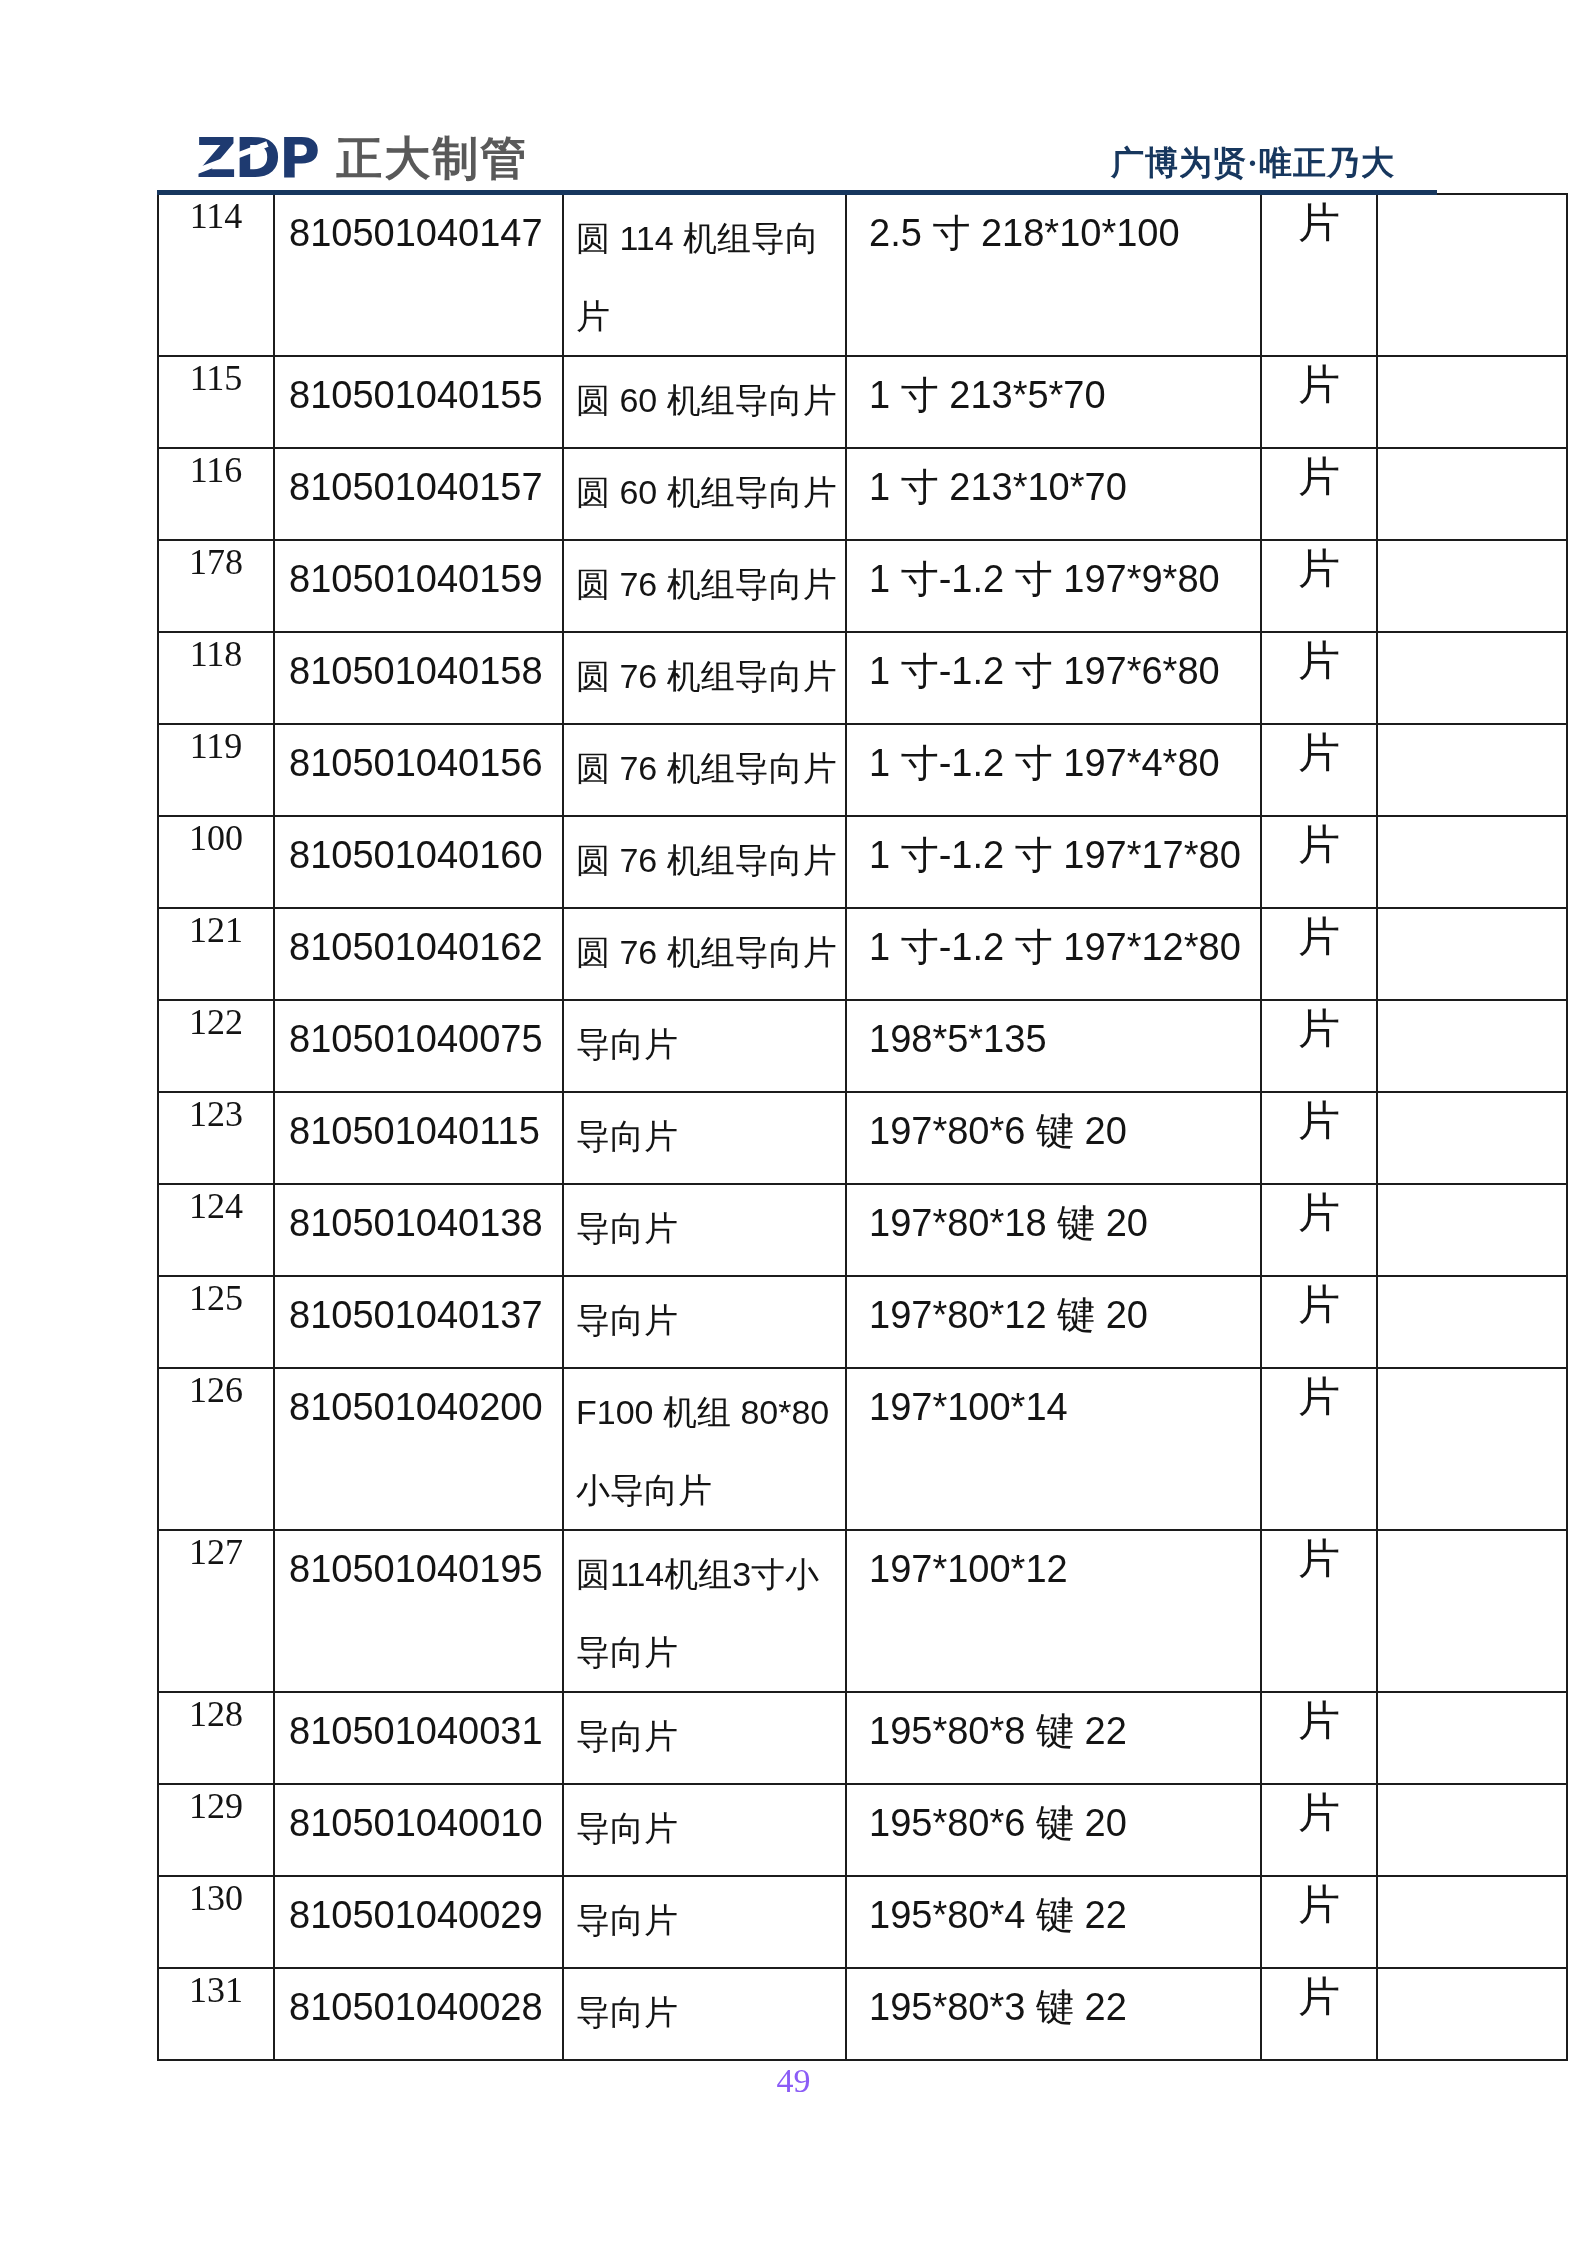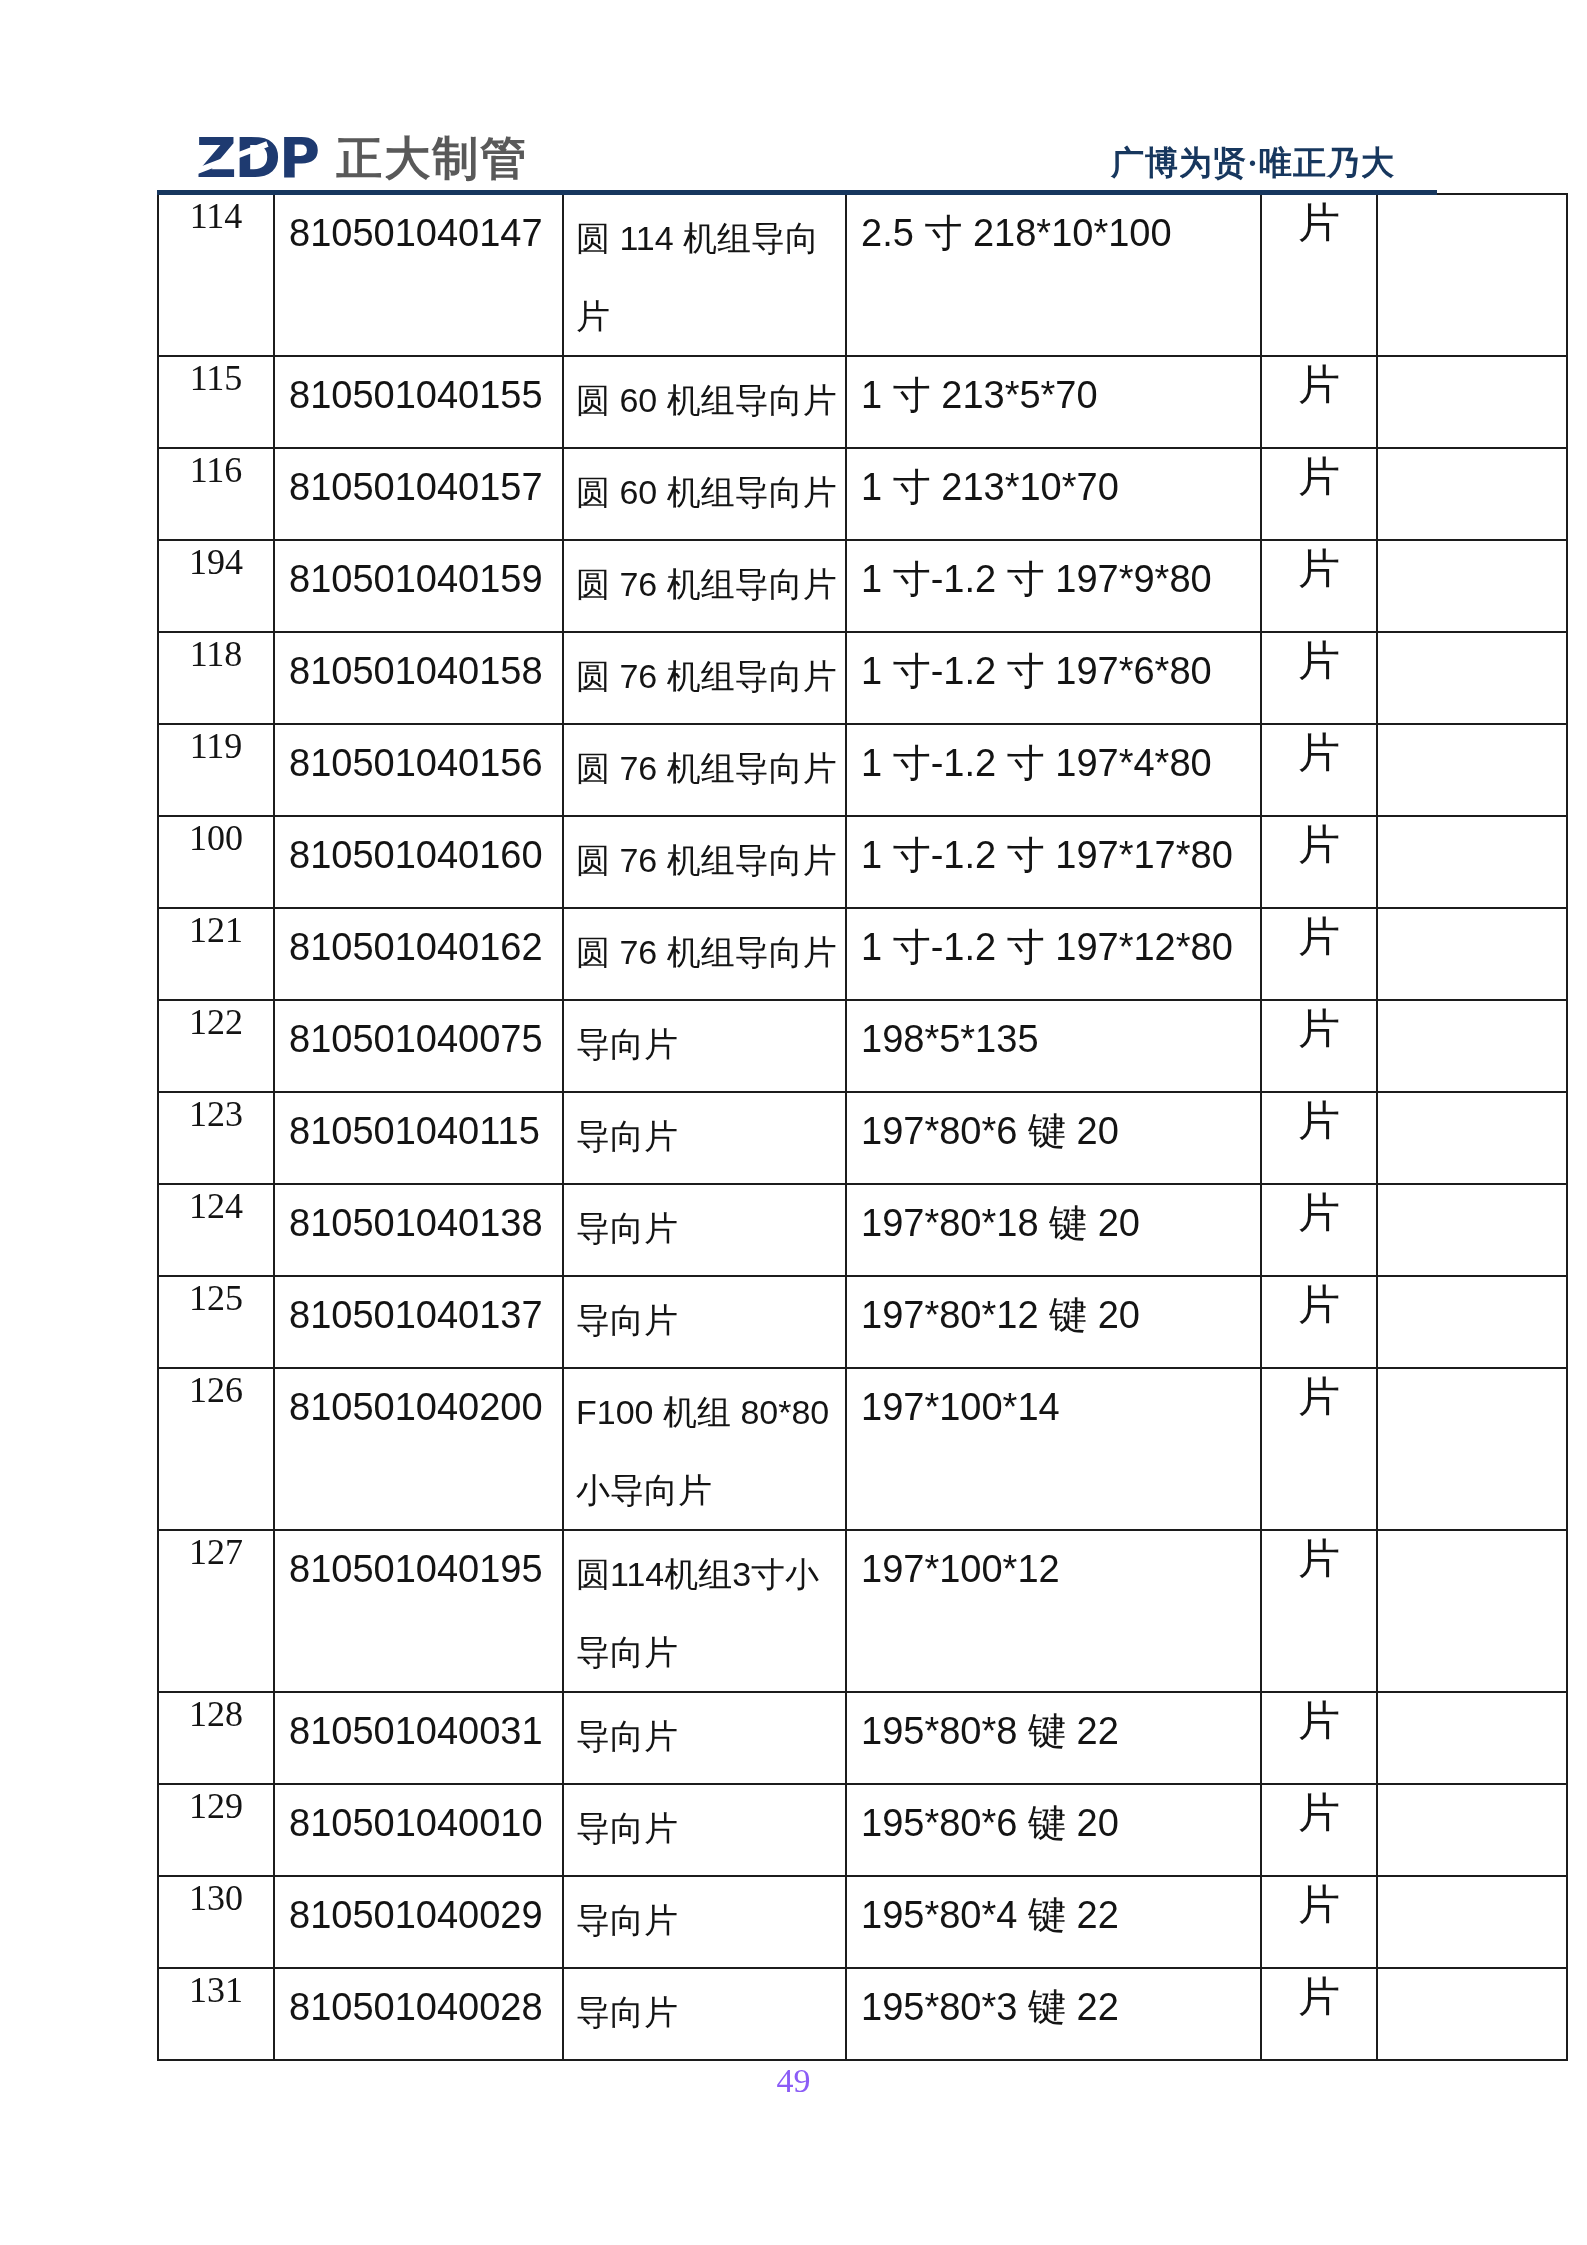"2.5 寸 218*10*100" td.c-spec { padding: 15px 0 0 14px -> 15px 0 0 22px }
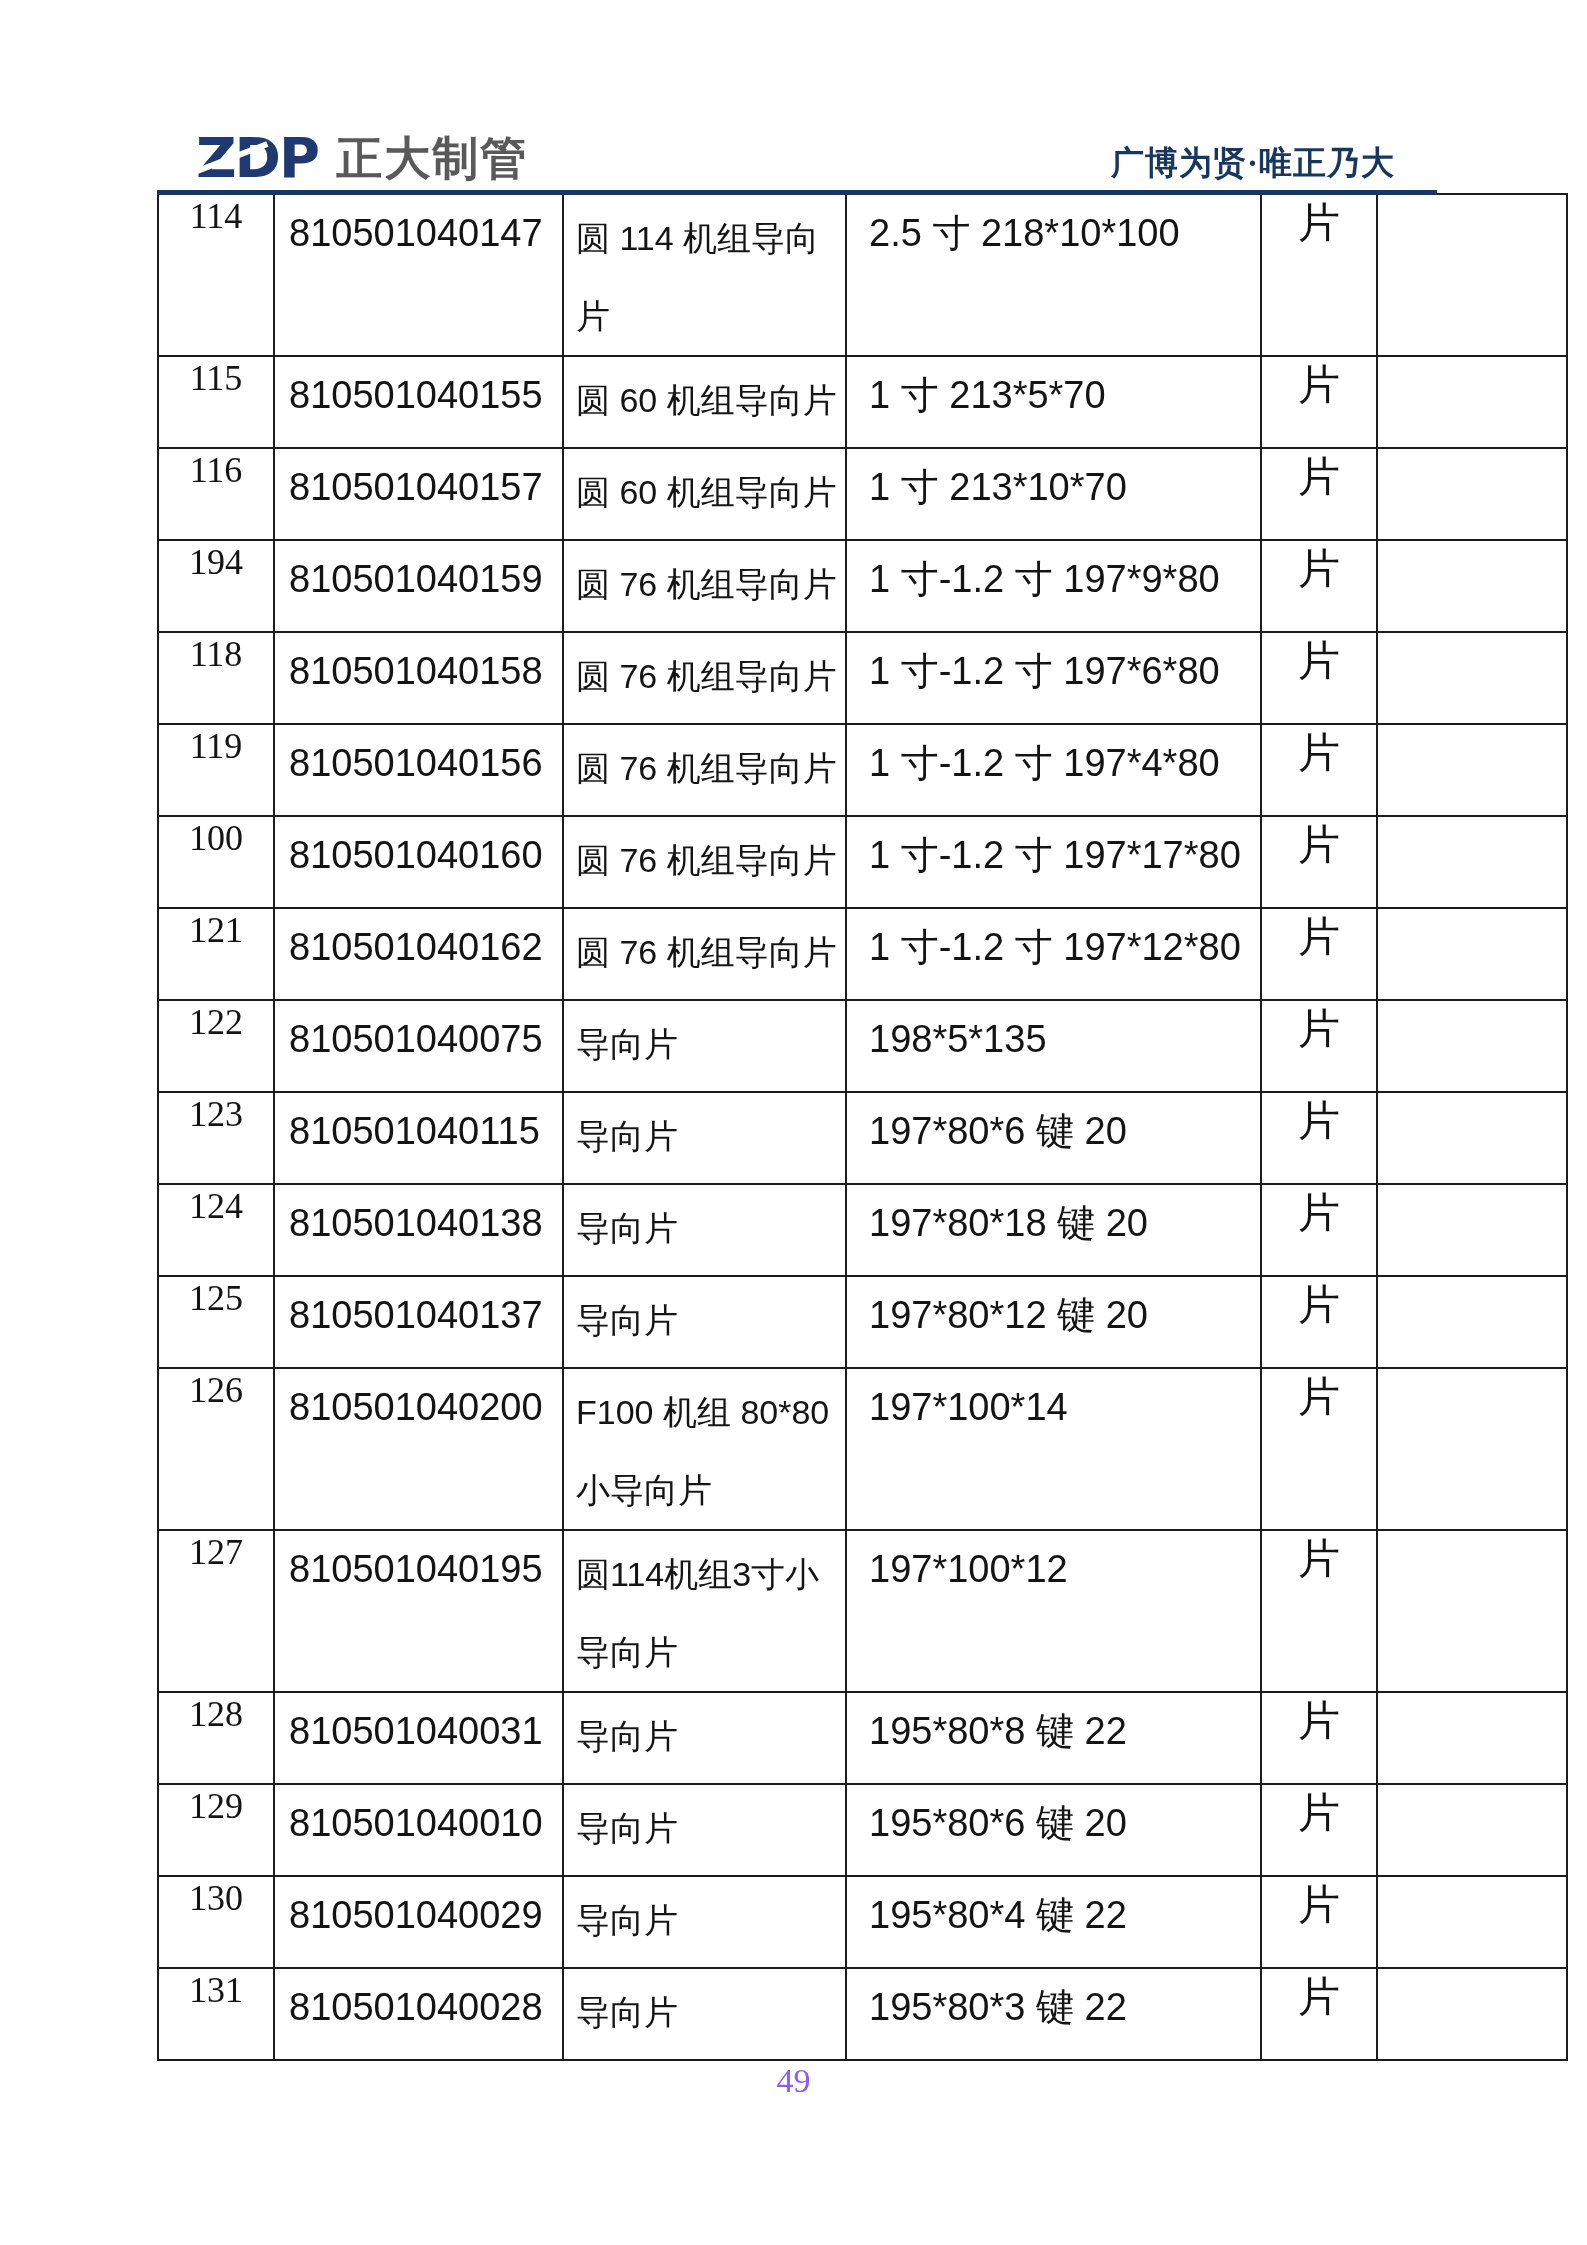"194" td.c-no { text: 194 -> 178 }
